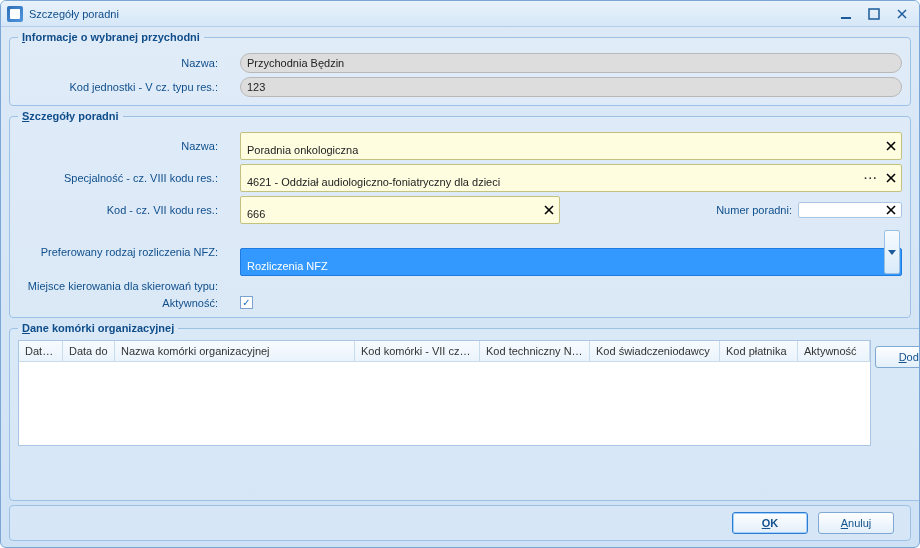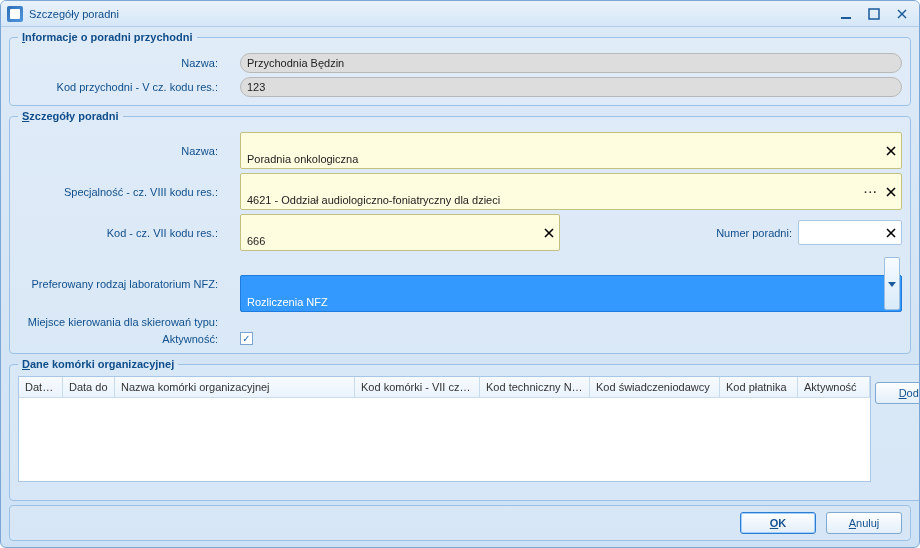"nformacje o poradni przychodni" span { text: poradni -> wybranej }
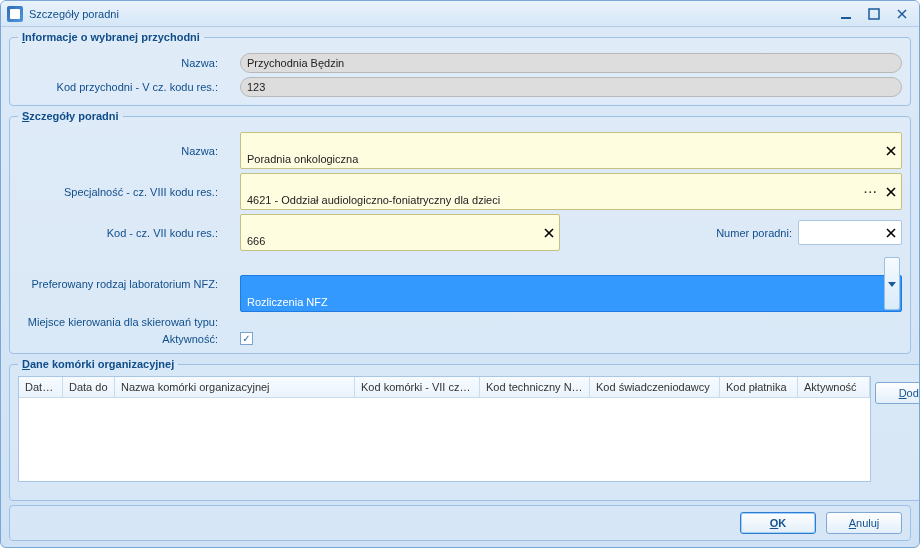"Kod przychodni - V cz." div.label { text: przychodni - V cz. kodu -> jednostki - V cz. typu }
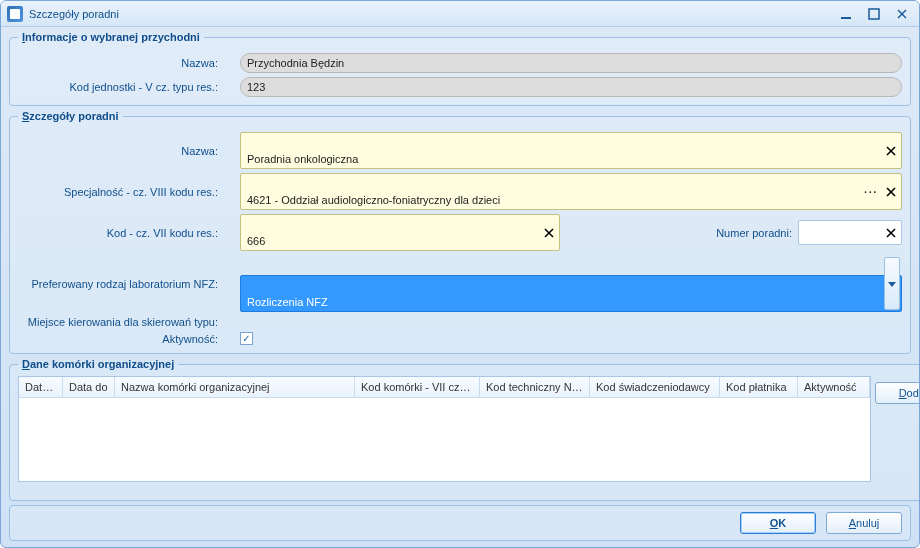"Poradnia onkologiczna" .txt { padding: 20px 22px 3px 6px -> 11px 22px 3px 6px }
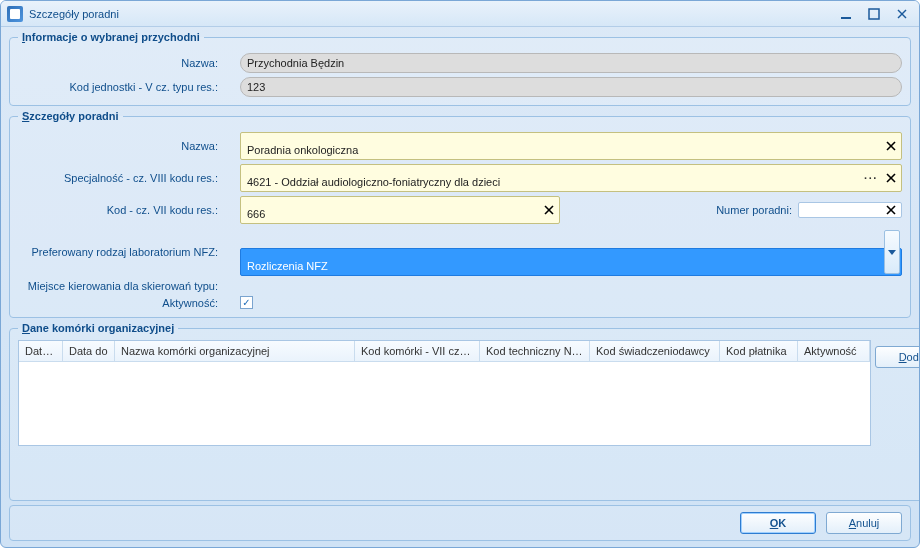"Preferowany rodzaj laboratorium NFZ:" div.label { text: laboratorium -> rozliczenia }
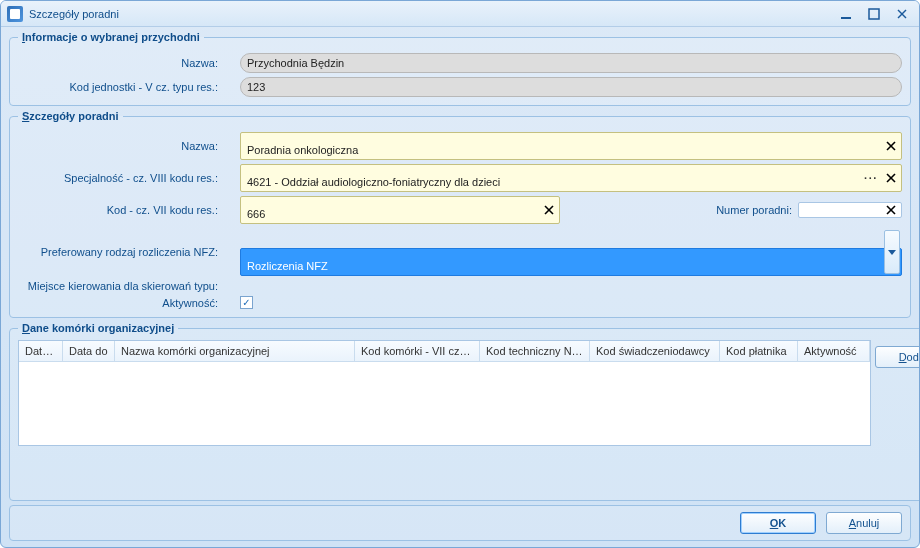"OK" .bottom-bar { padding: 6px 8px -> 6px 16px }
